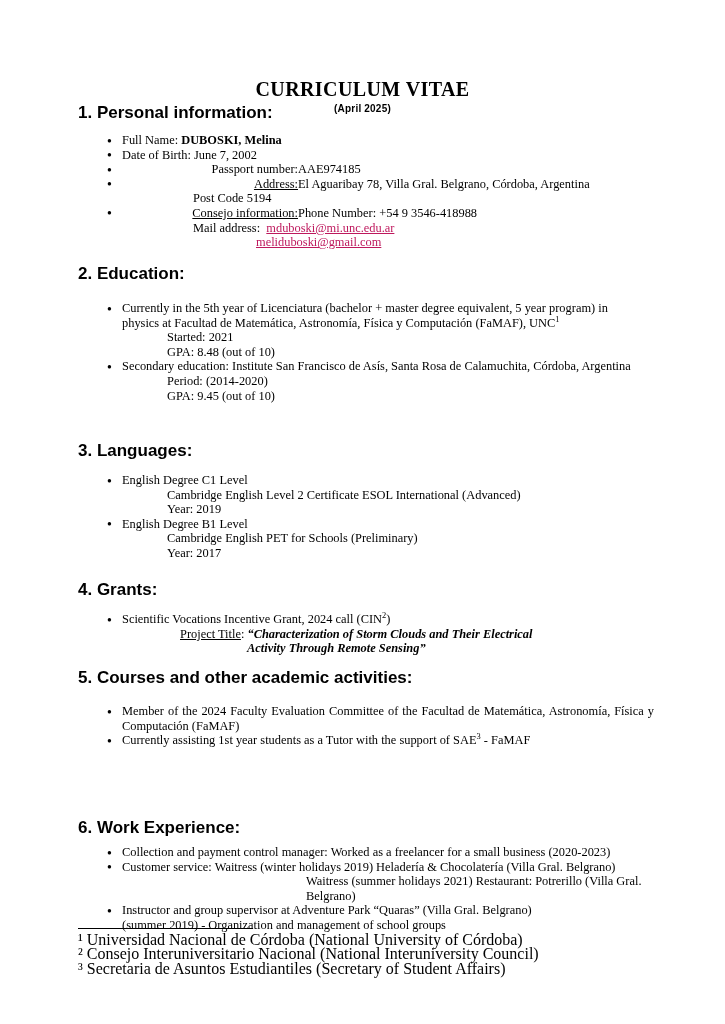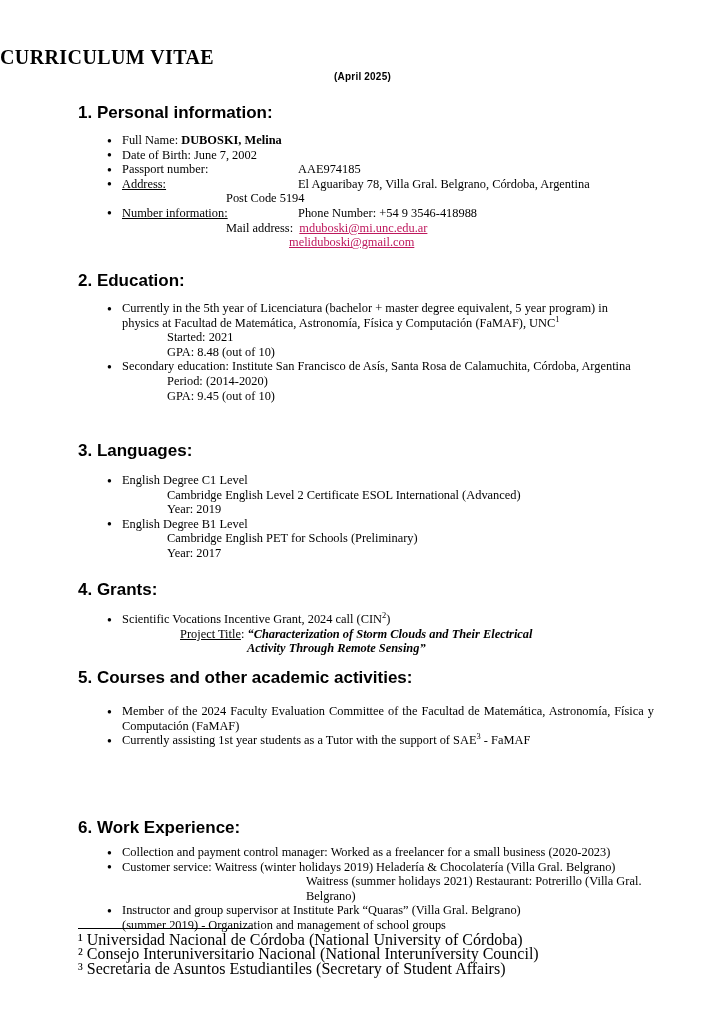"CURRICULUM VITAE" .doc-title { padding-top: 46px -> 78px; text-align: left -> center }
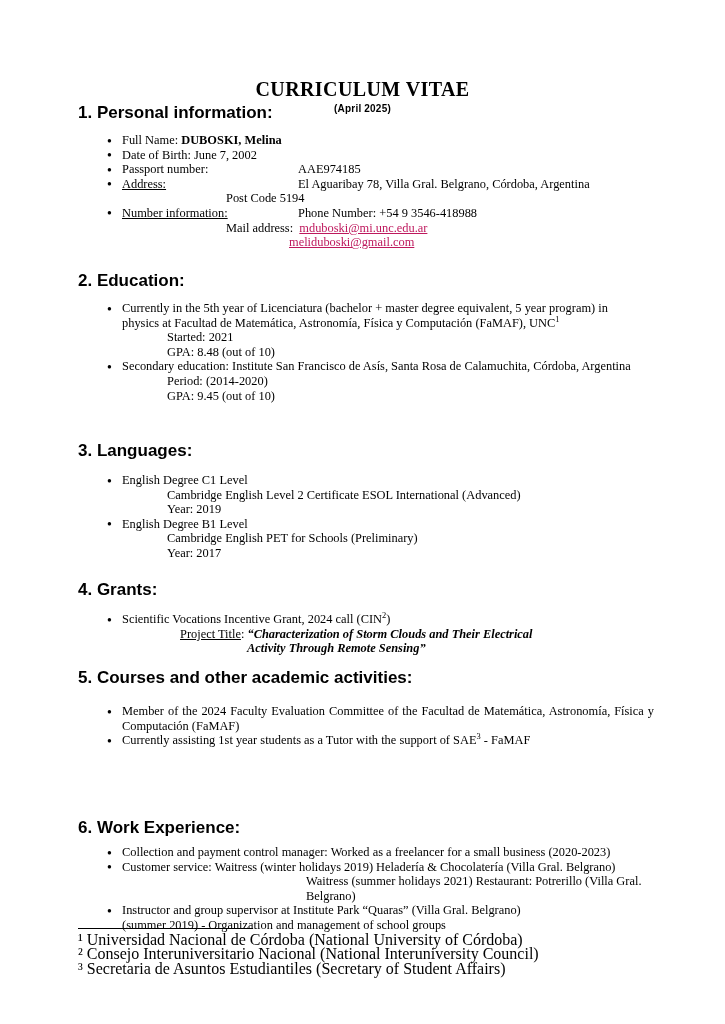"Passport number:" .lbl { text-align: none -> right }
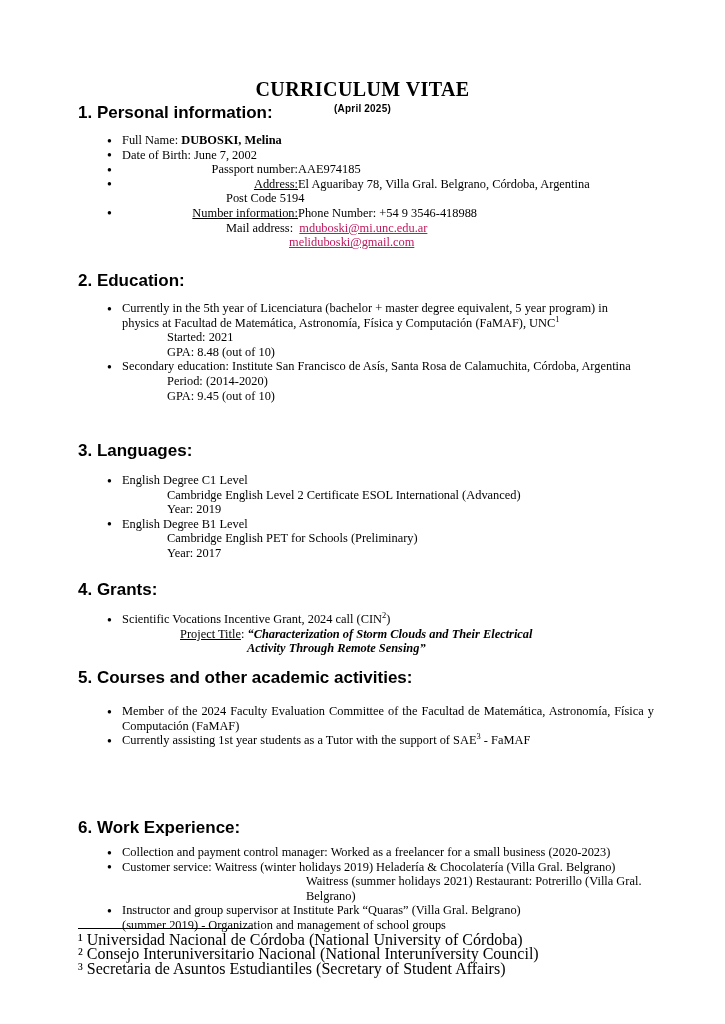"Post Code 5194" .val-only { margin-left: 104px -> 71px }
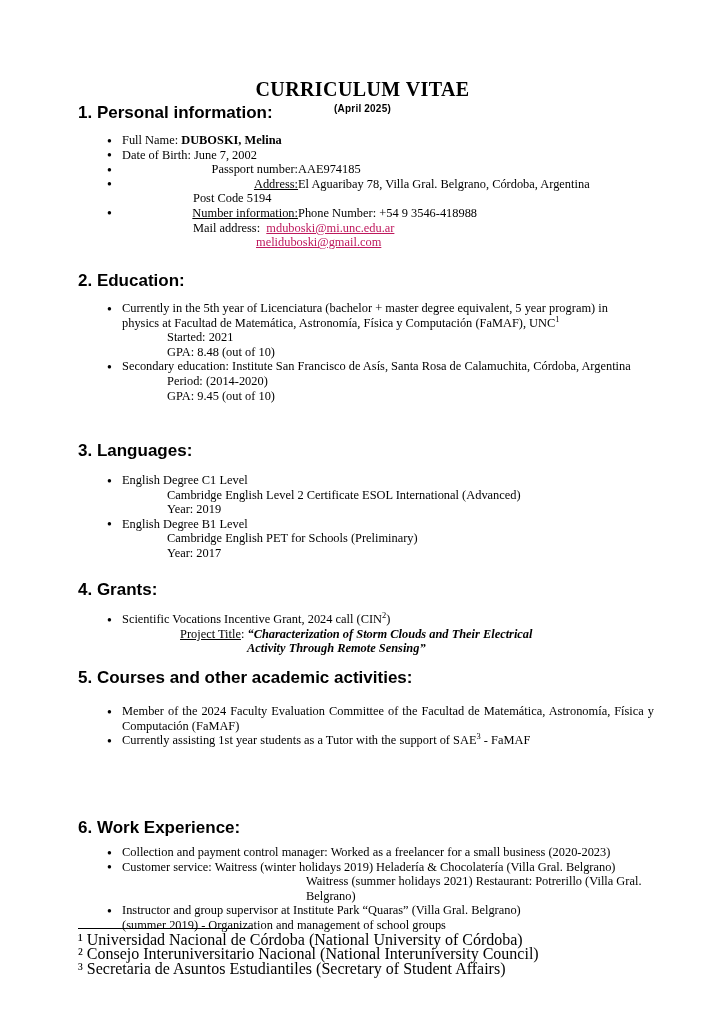"Number information:" span.lbl { text: Number -> Consejo }
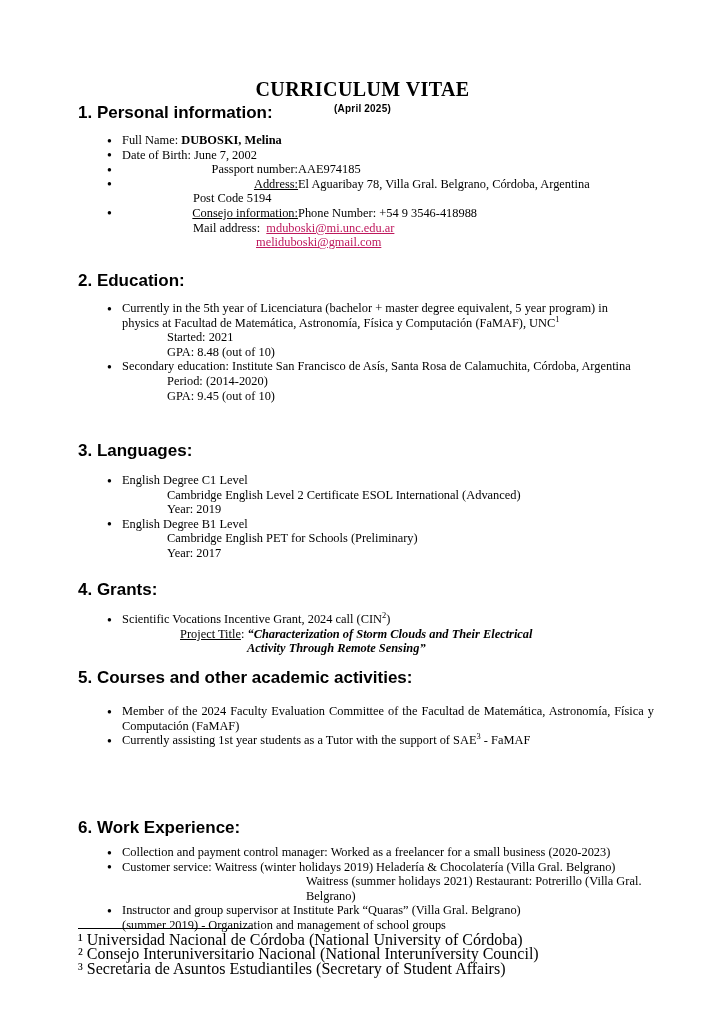"2. Education:" div.sec-wrap { top: 271px -> 264px }
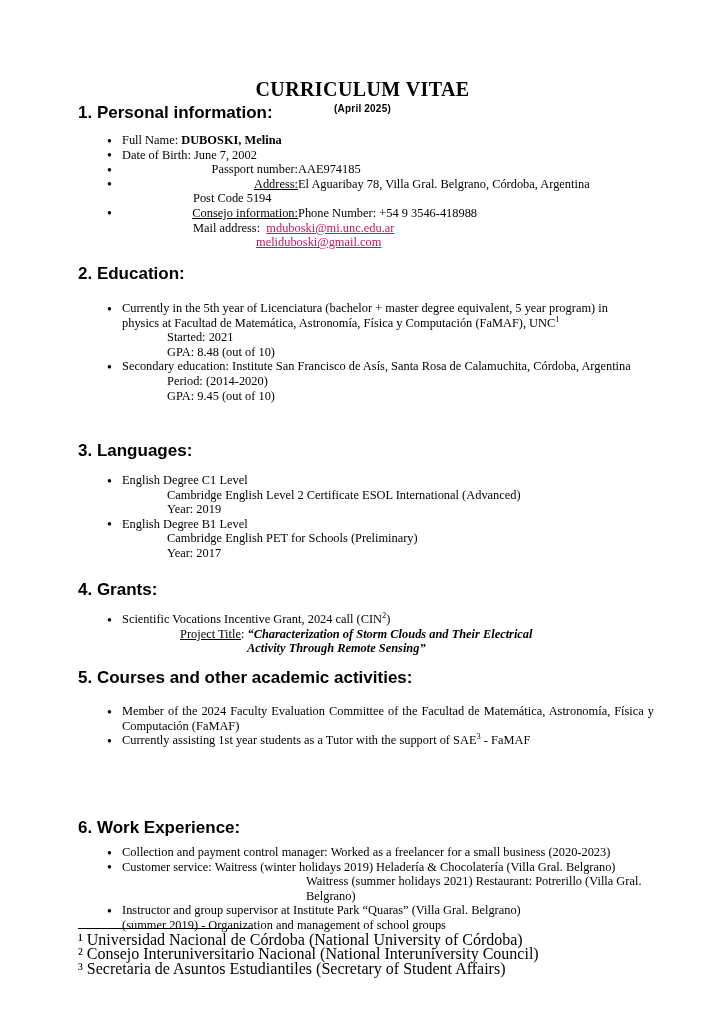"Instructor and group supervisor at" span { text: Institute -> Adventure }
